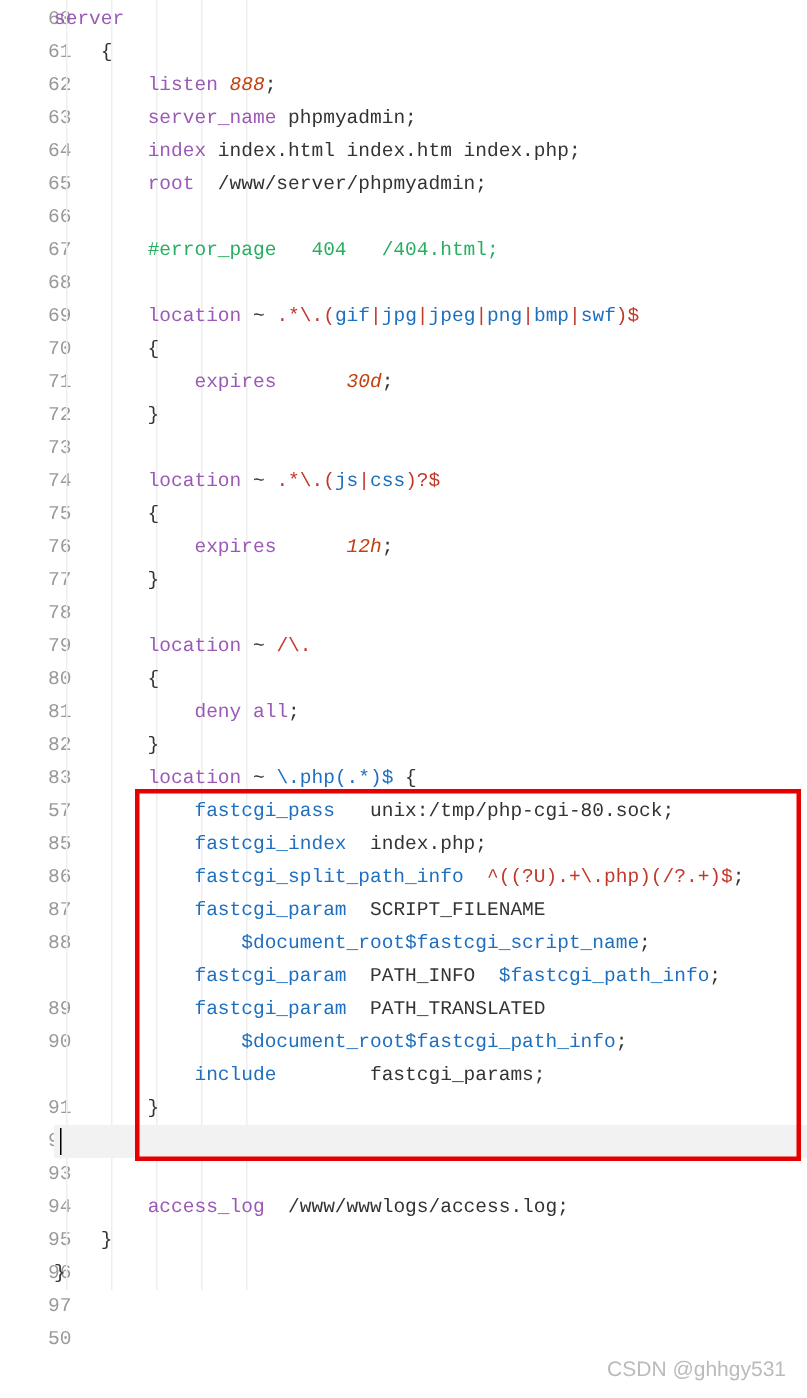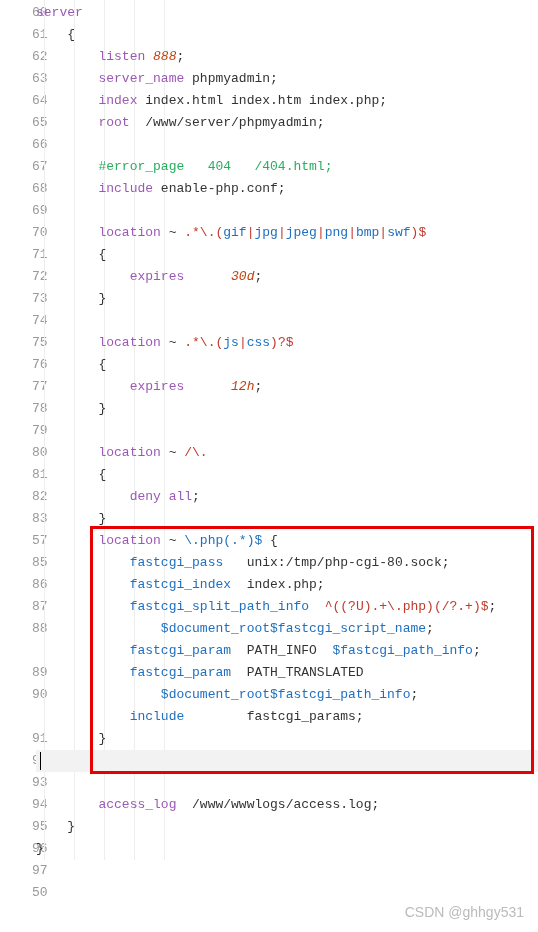"include enable-php.conf;" div.line { html: <div><span> </span><span>include</span><span> enable-php.conf;</span></div> -> none }
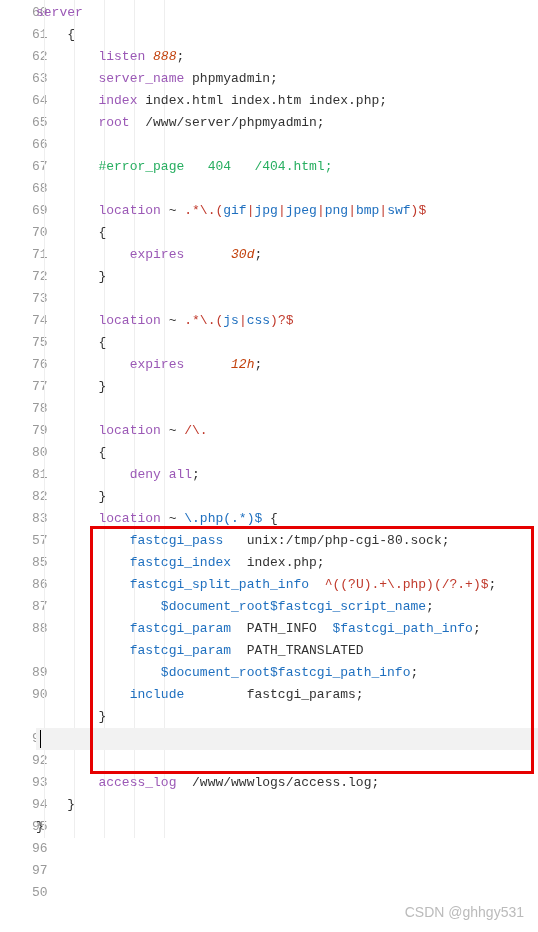"fastcgi_param SCRIPT_FILENAME" div.line { html: none -> <div><span> </span><span>fastcgi_param</span><span> SCRIPT_FILENAME</span></div> }
